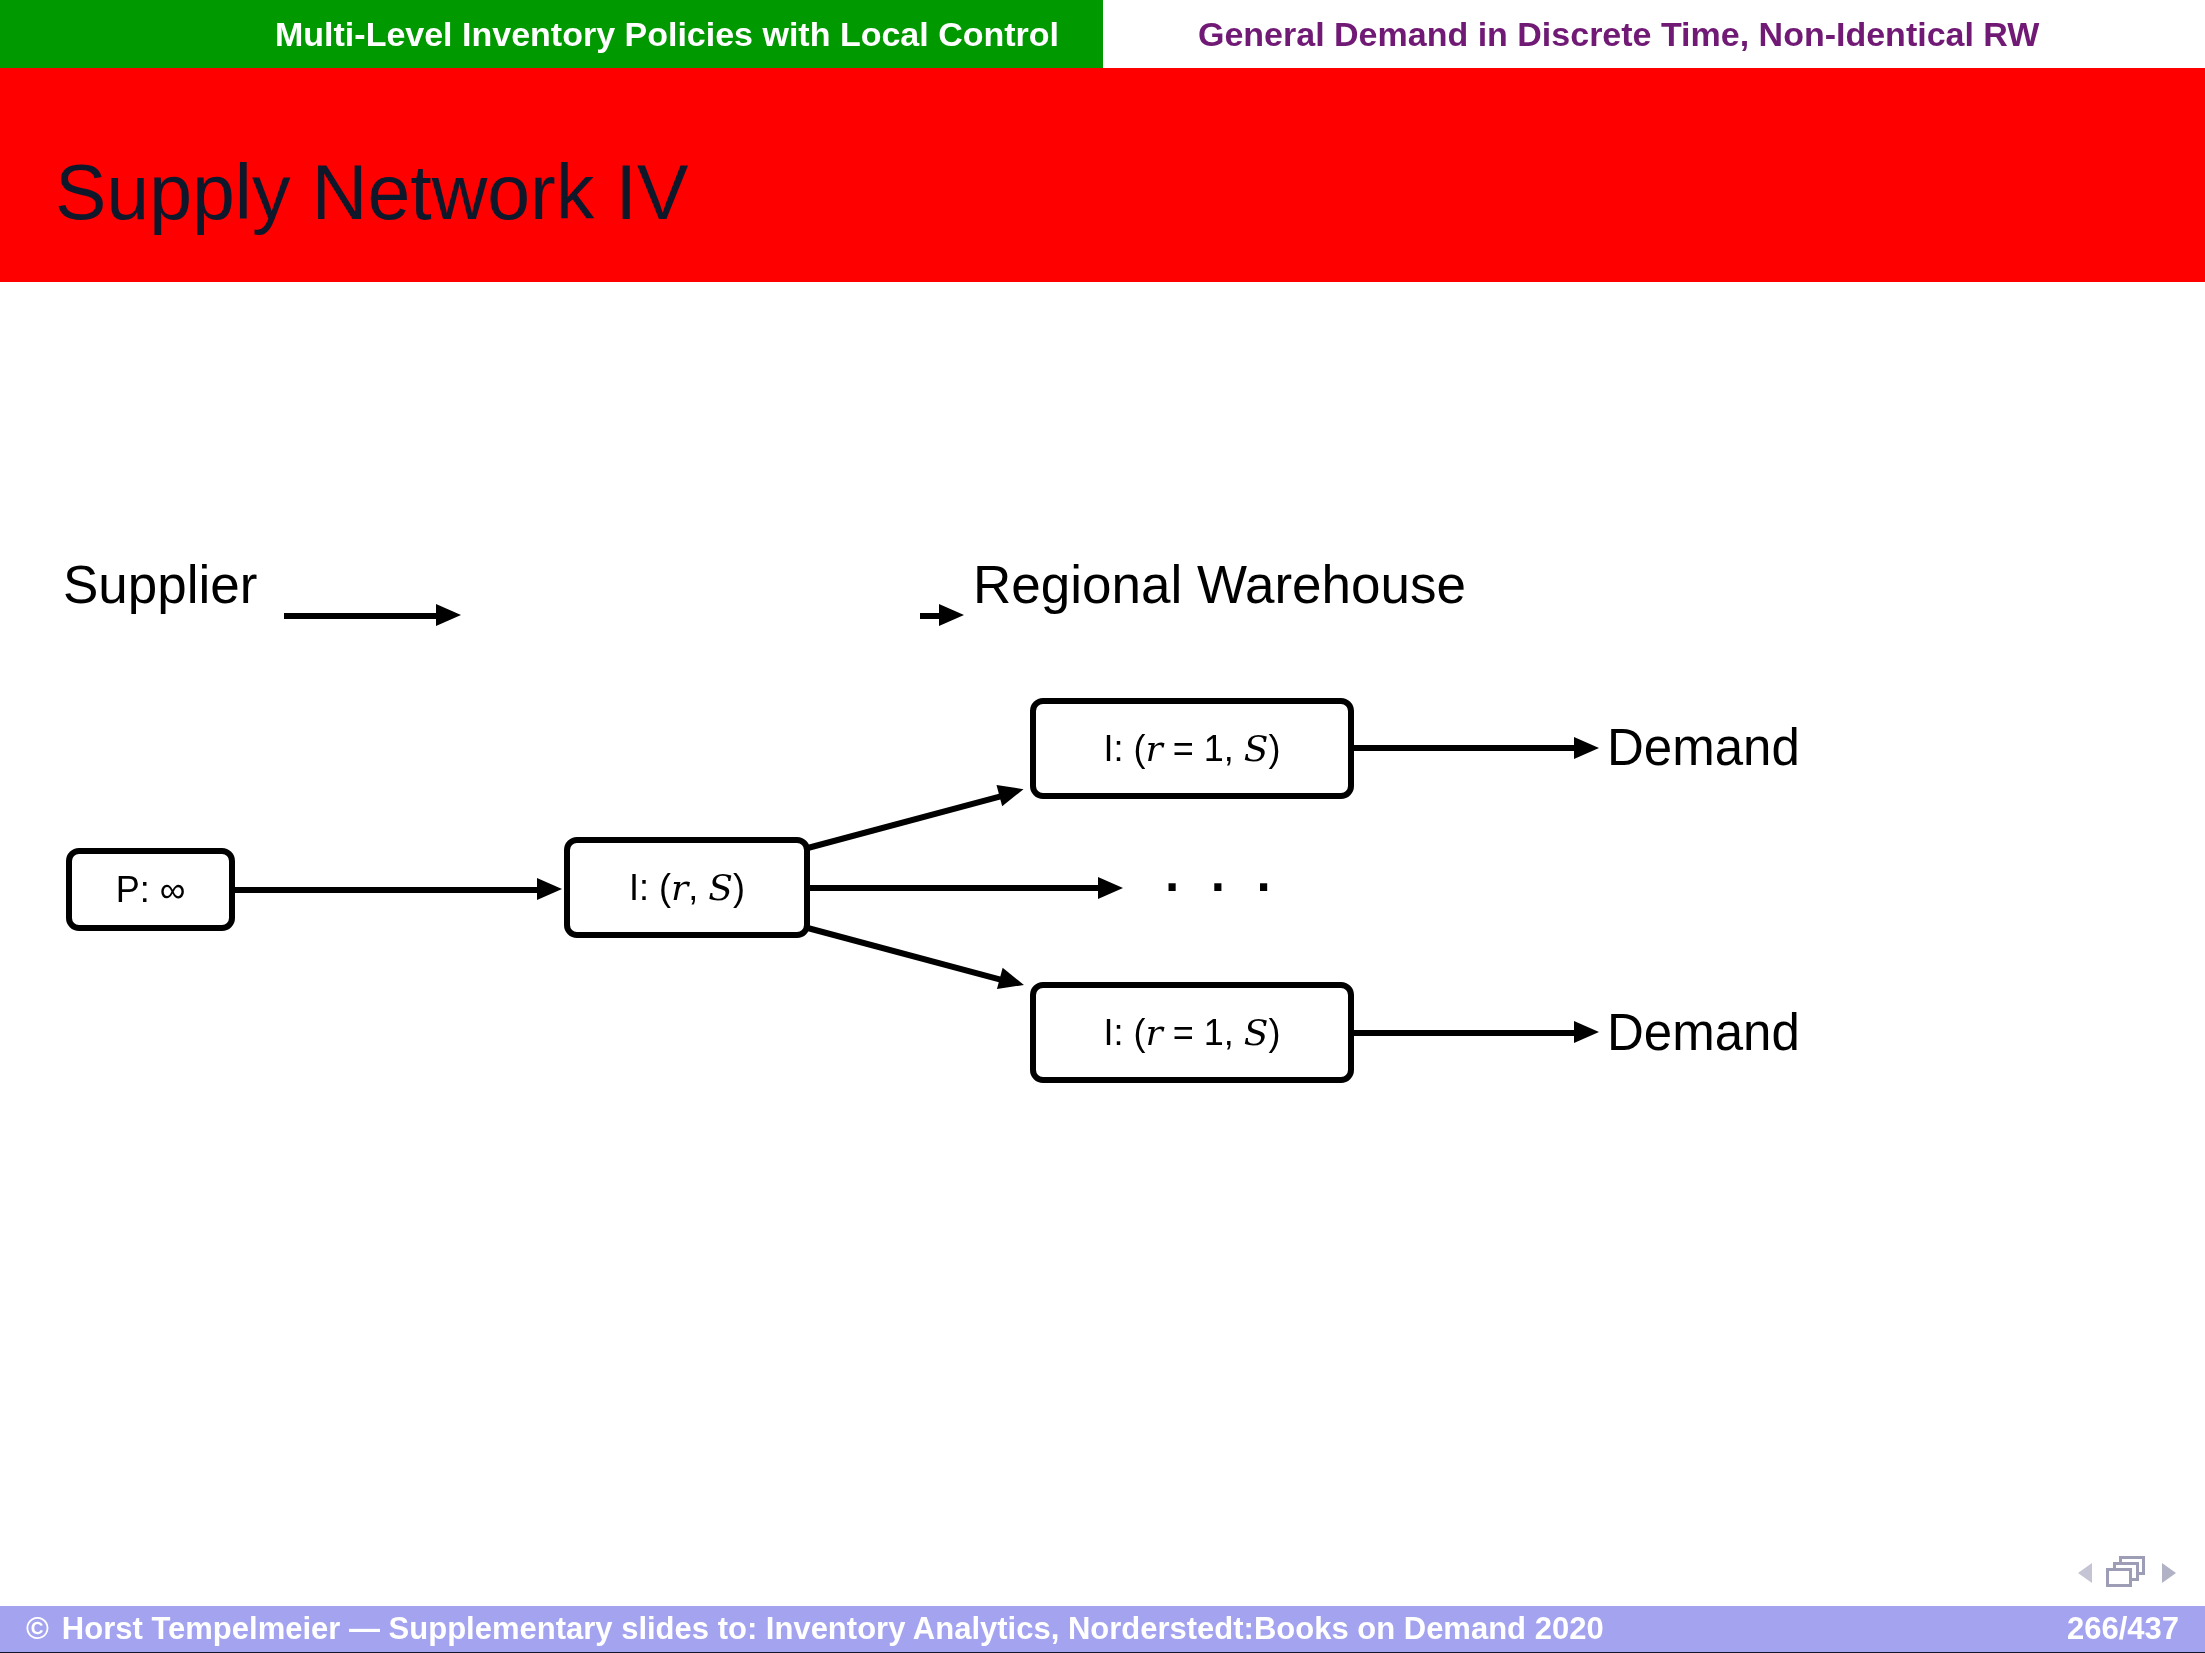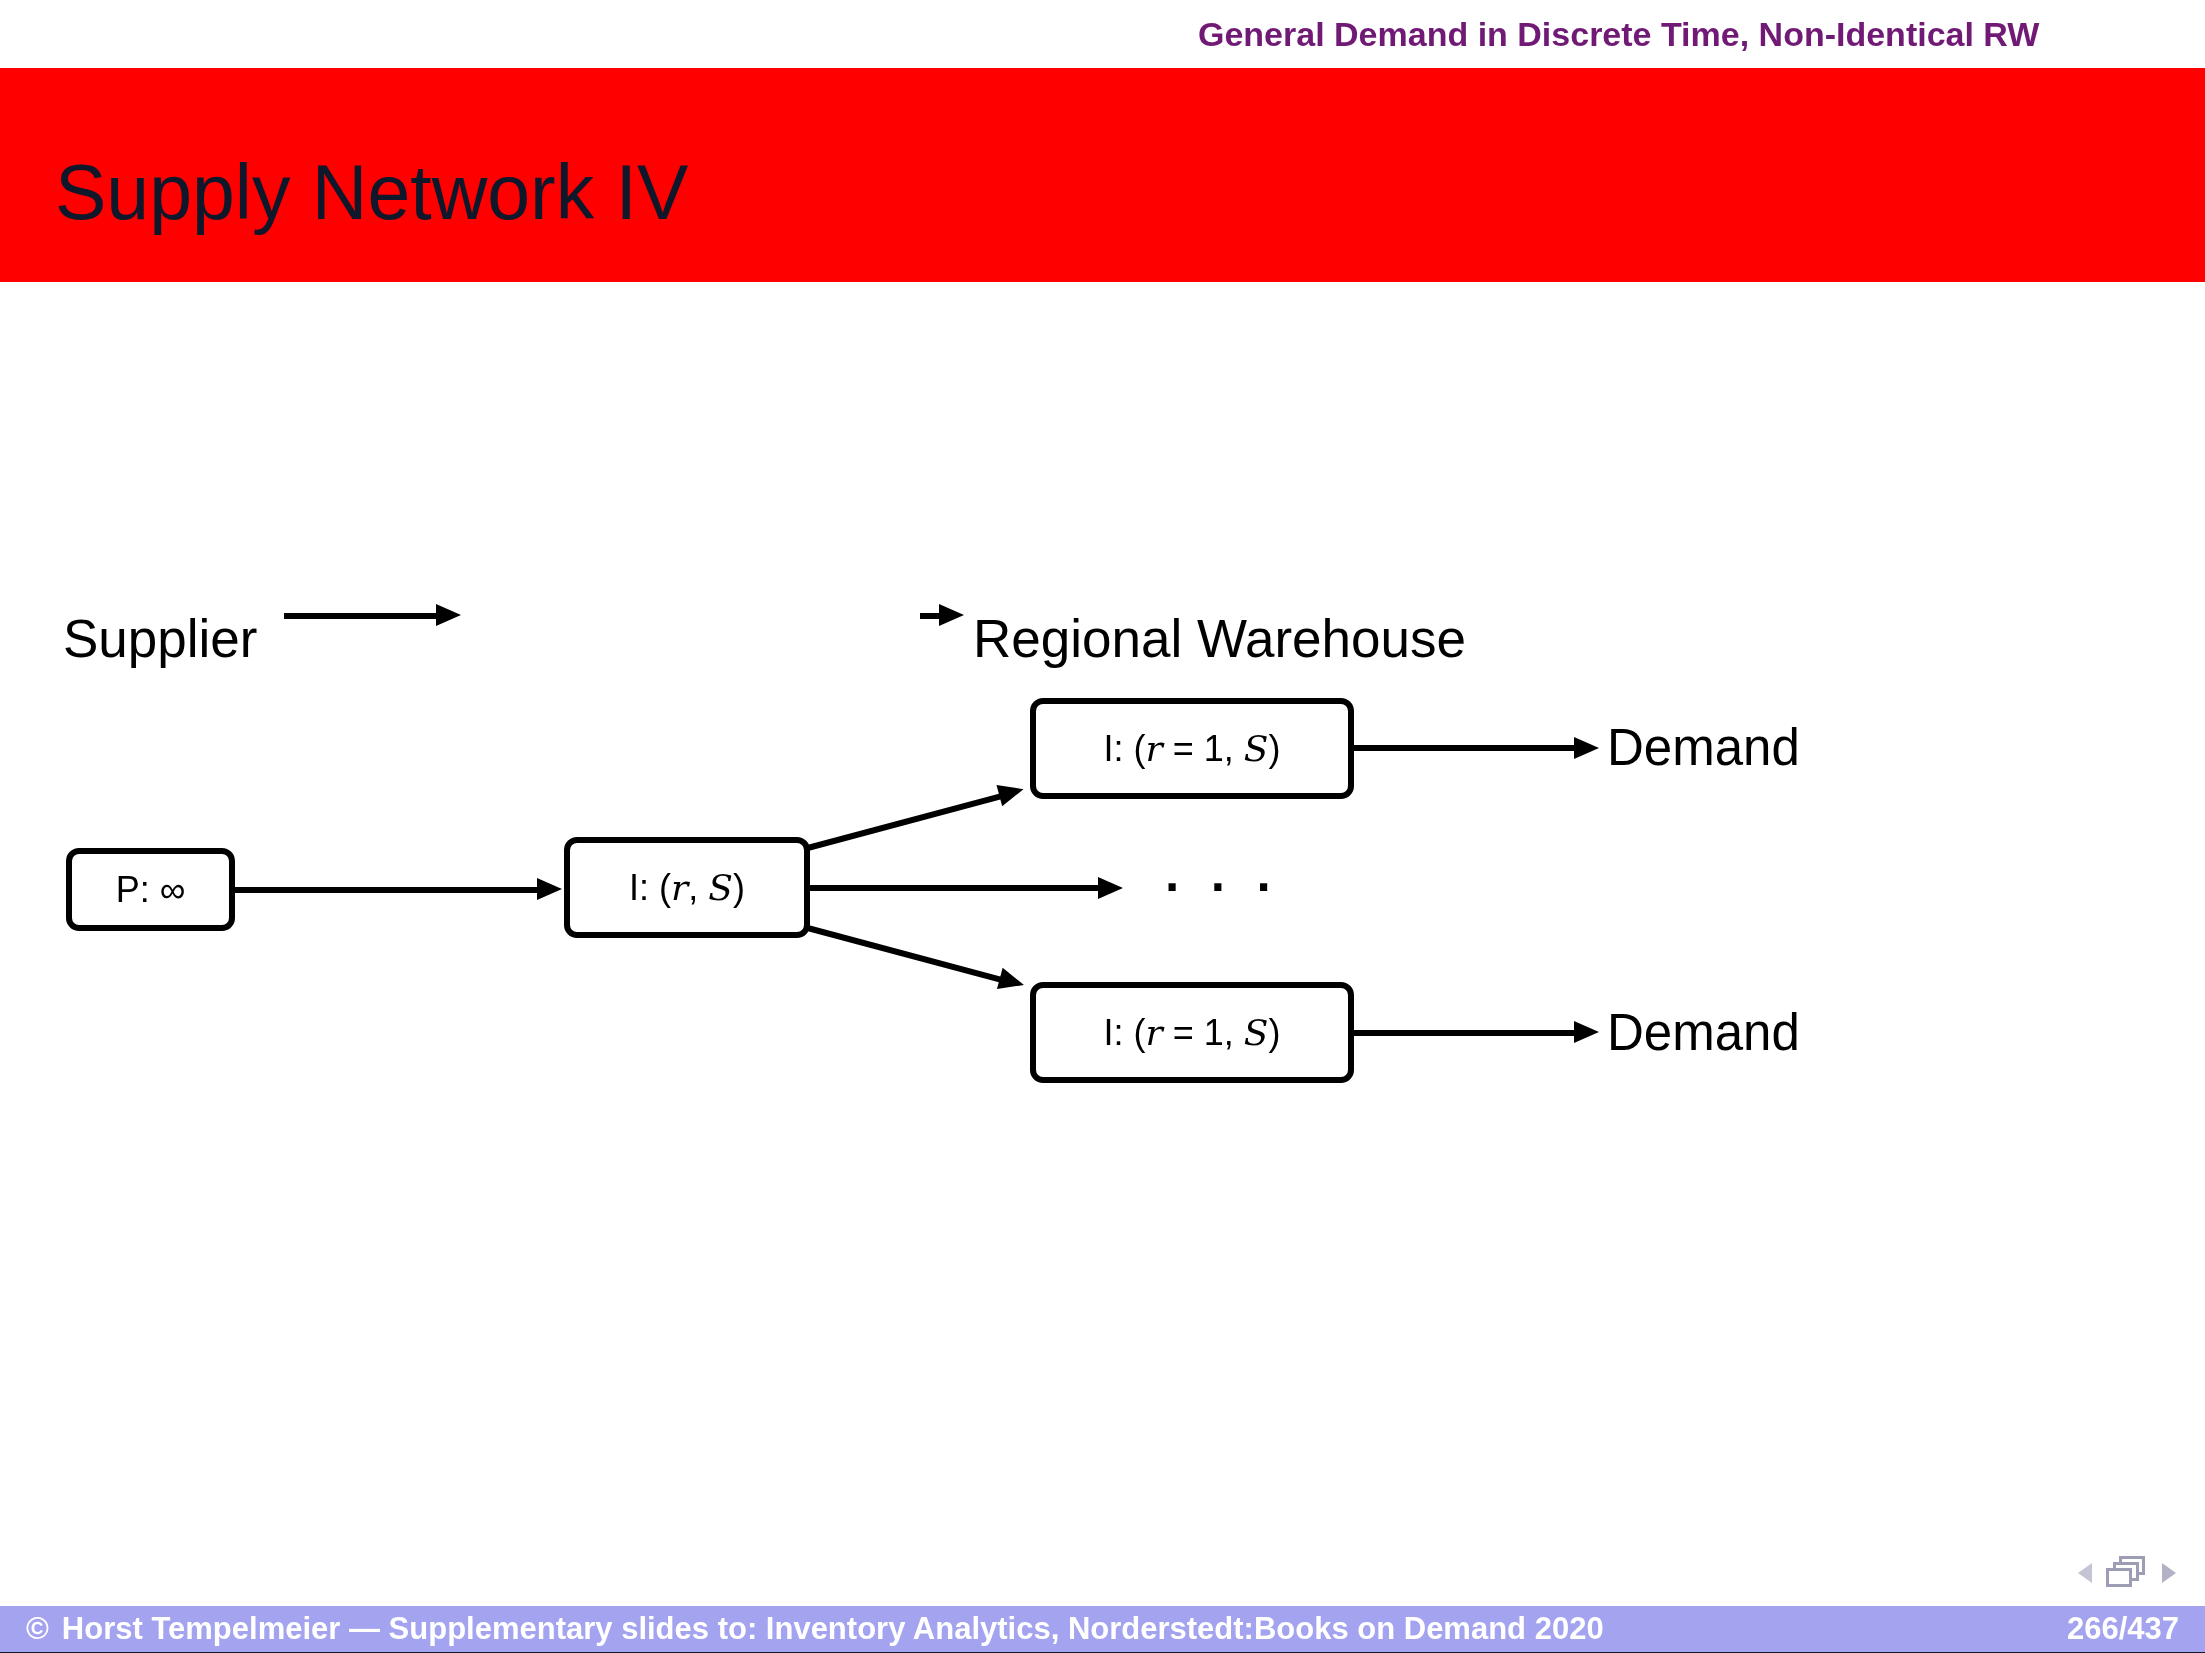"Multi-Level Inventory Policies with" div.hdr-left { html: none -> <div> <span>Multi-Level Inventory Policies with Local Control</span> </div> }
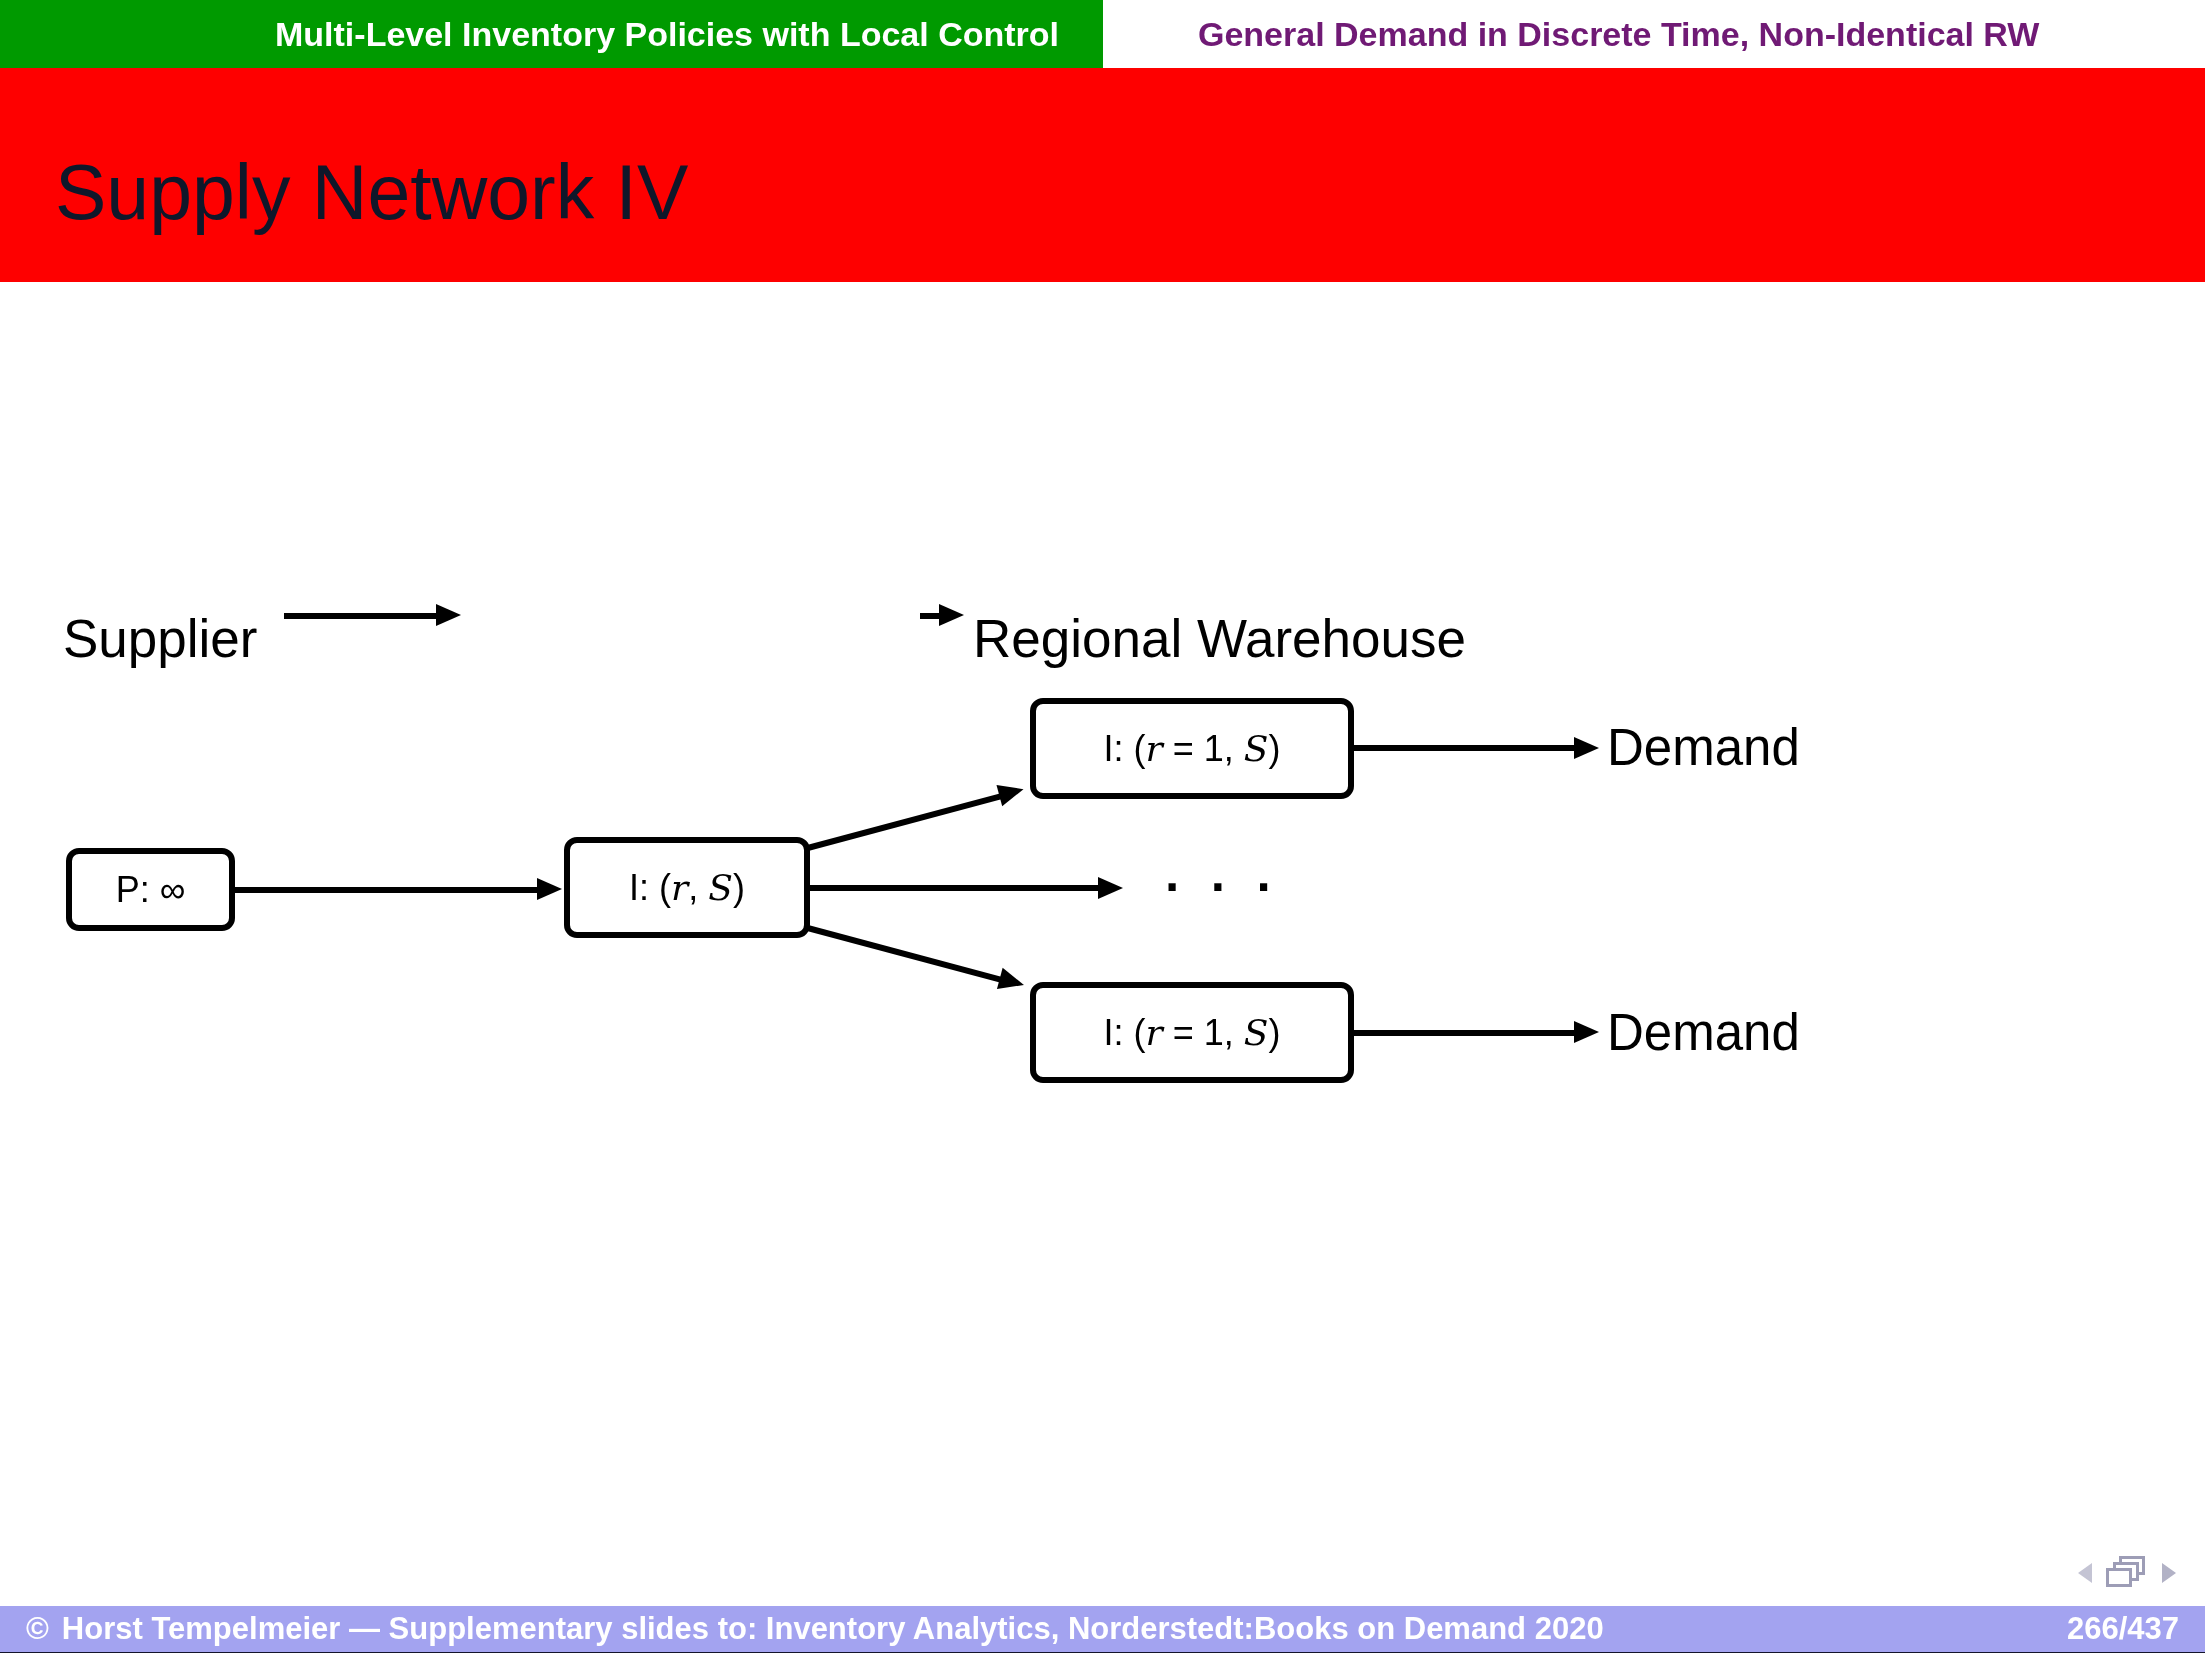"Supplier" .rowlbl { top: 607px -> 553px }
